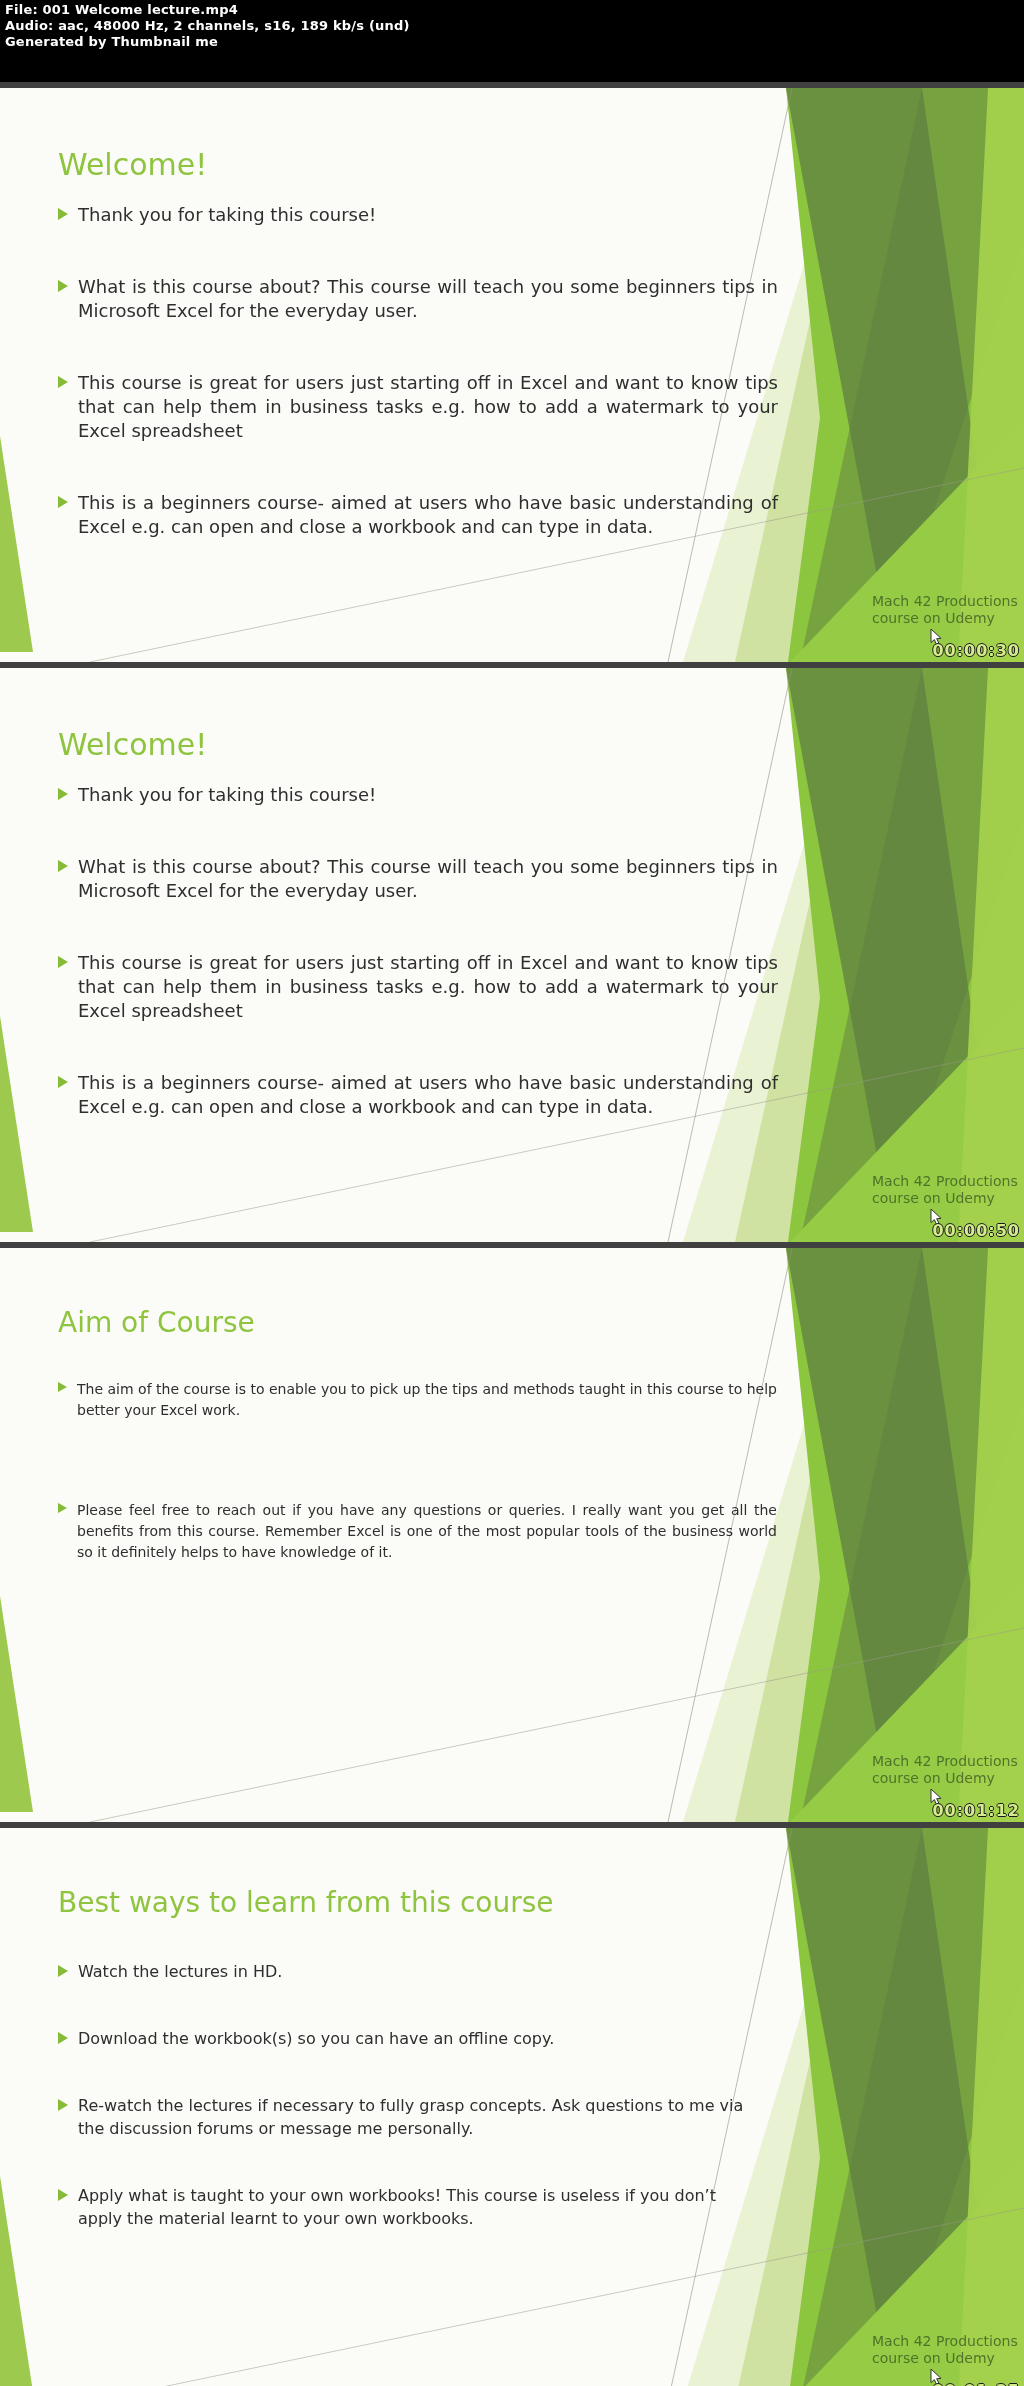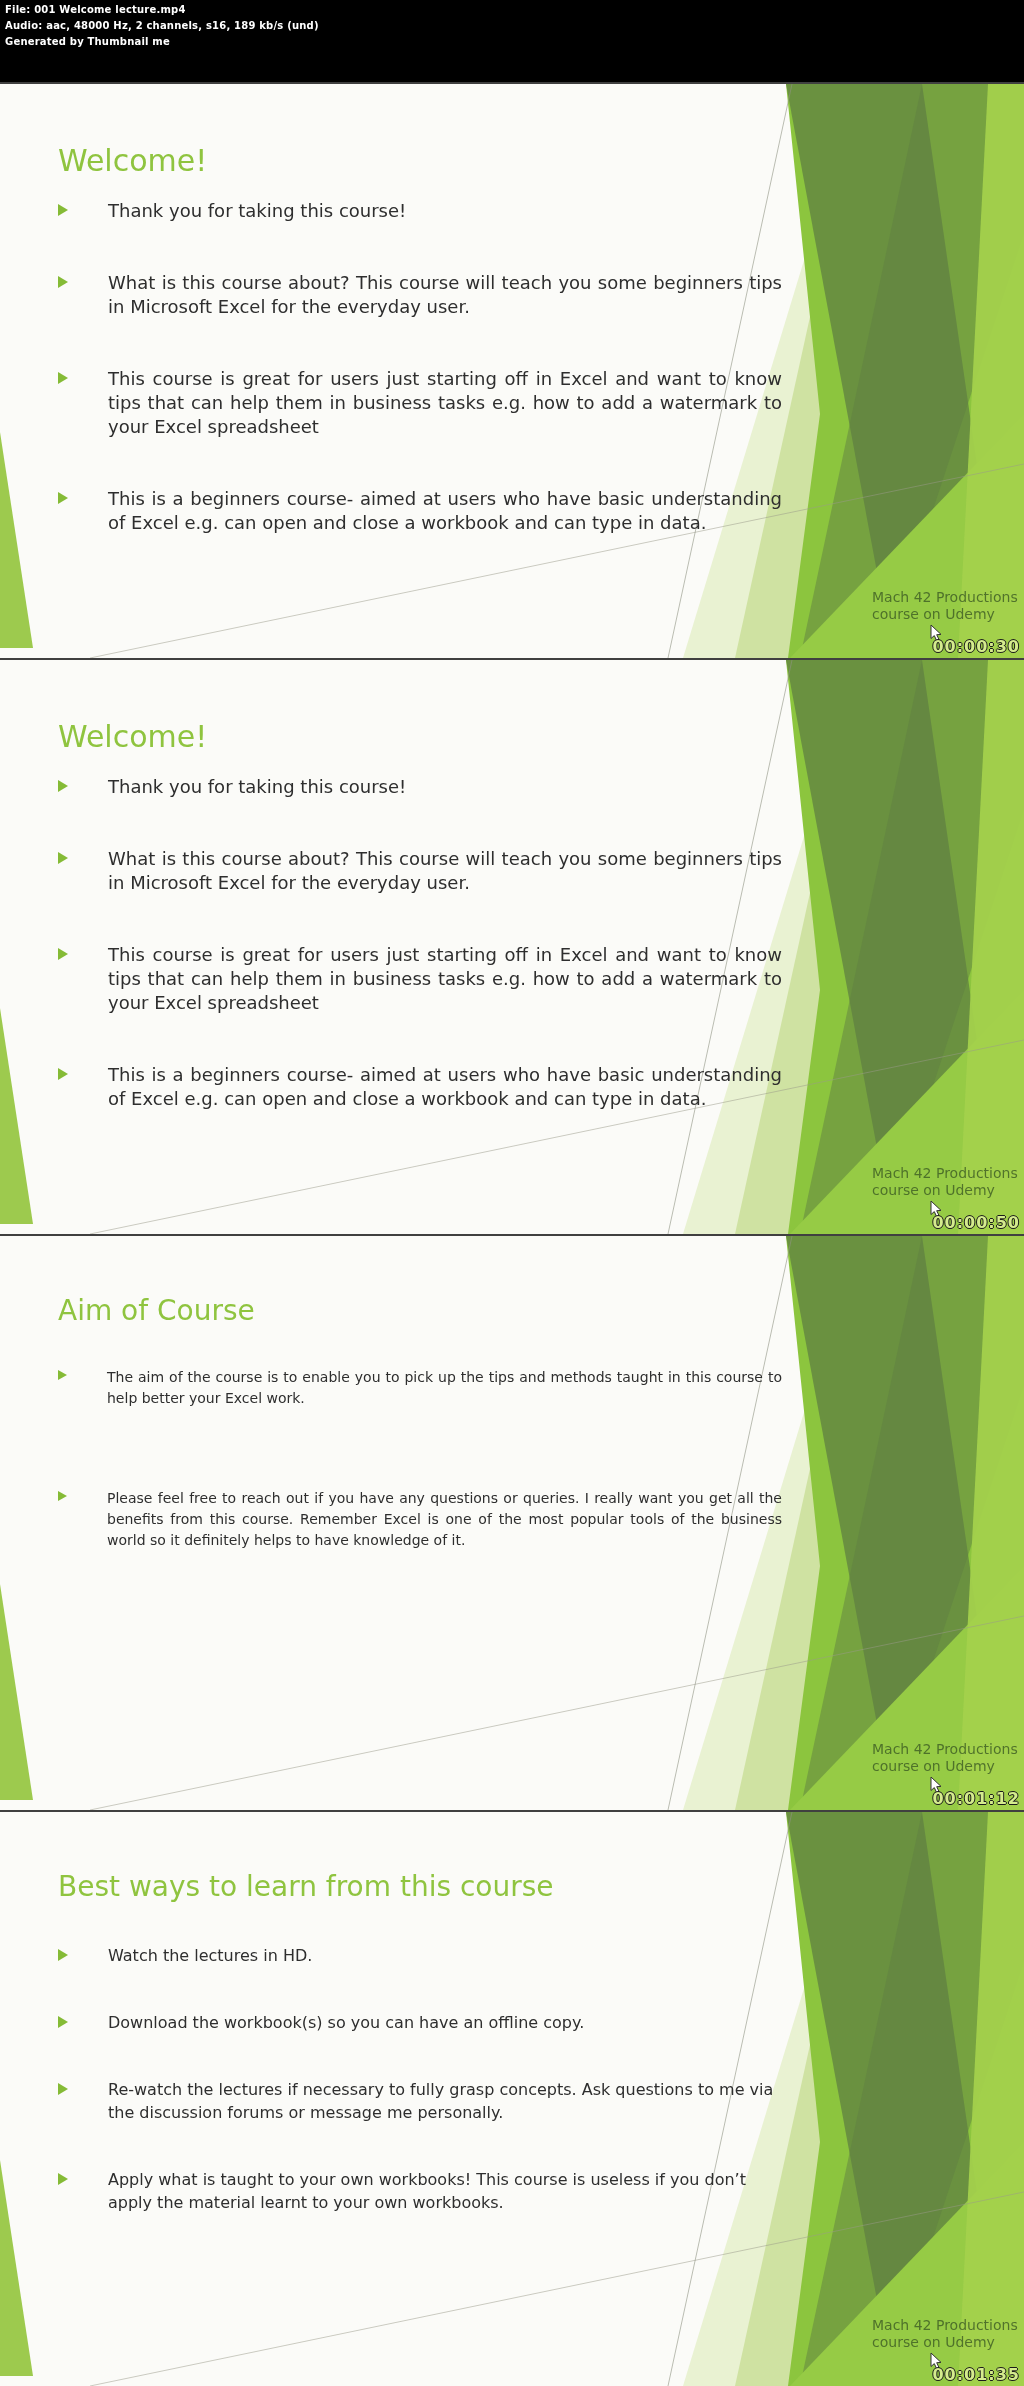"File: 001 Welcome lecture.mp4" .meta { font-size: 10px -> 13px }
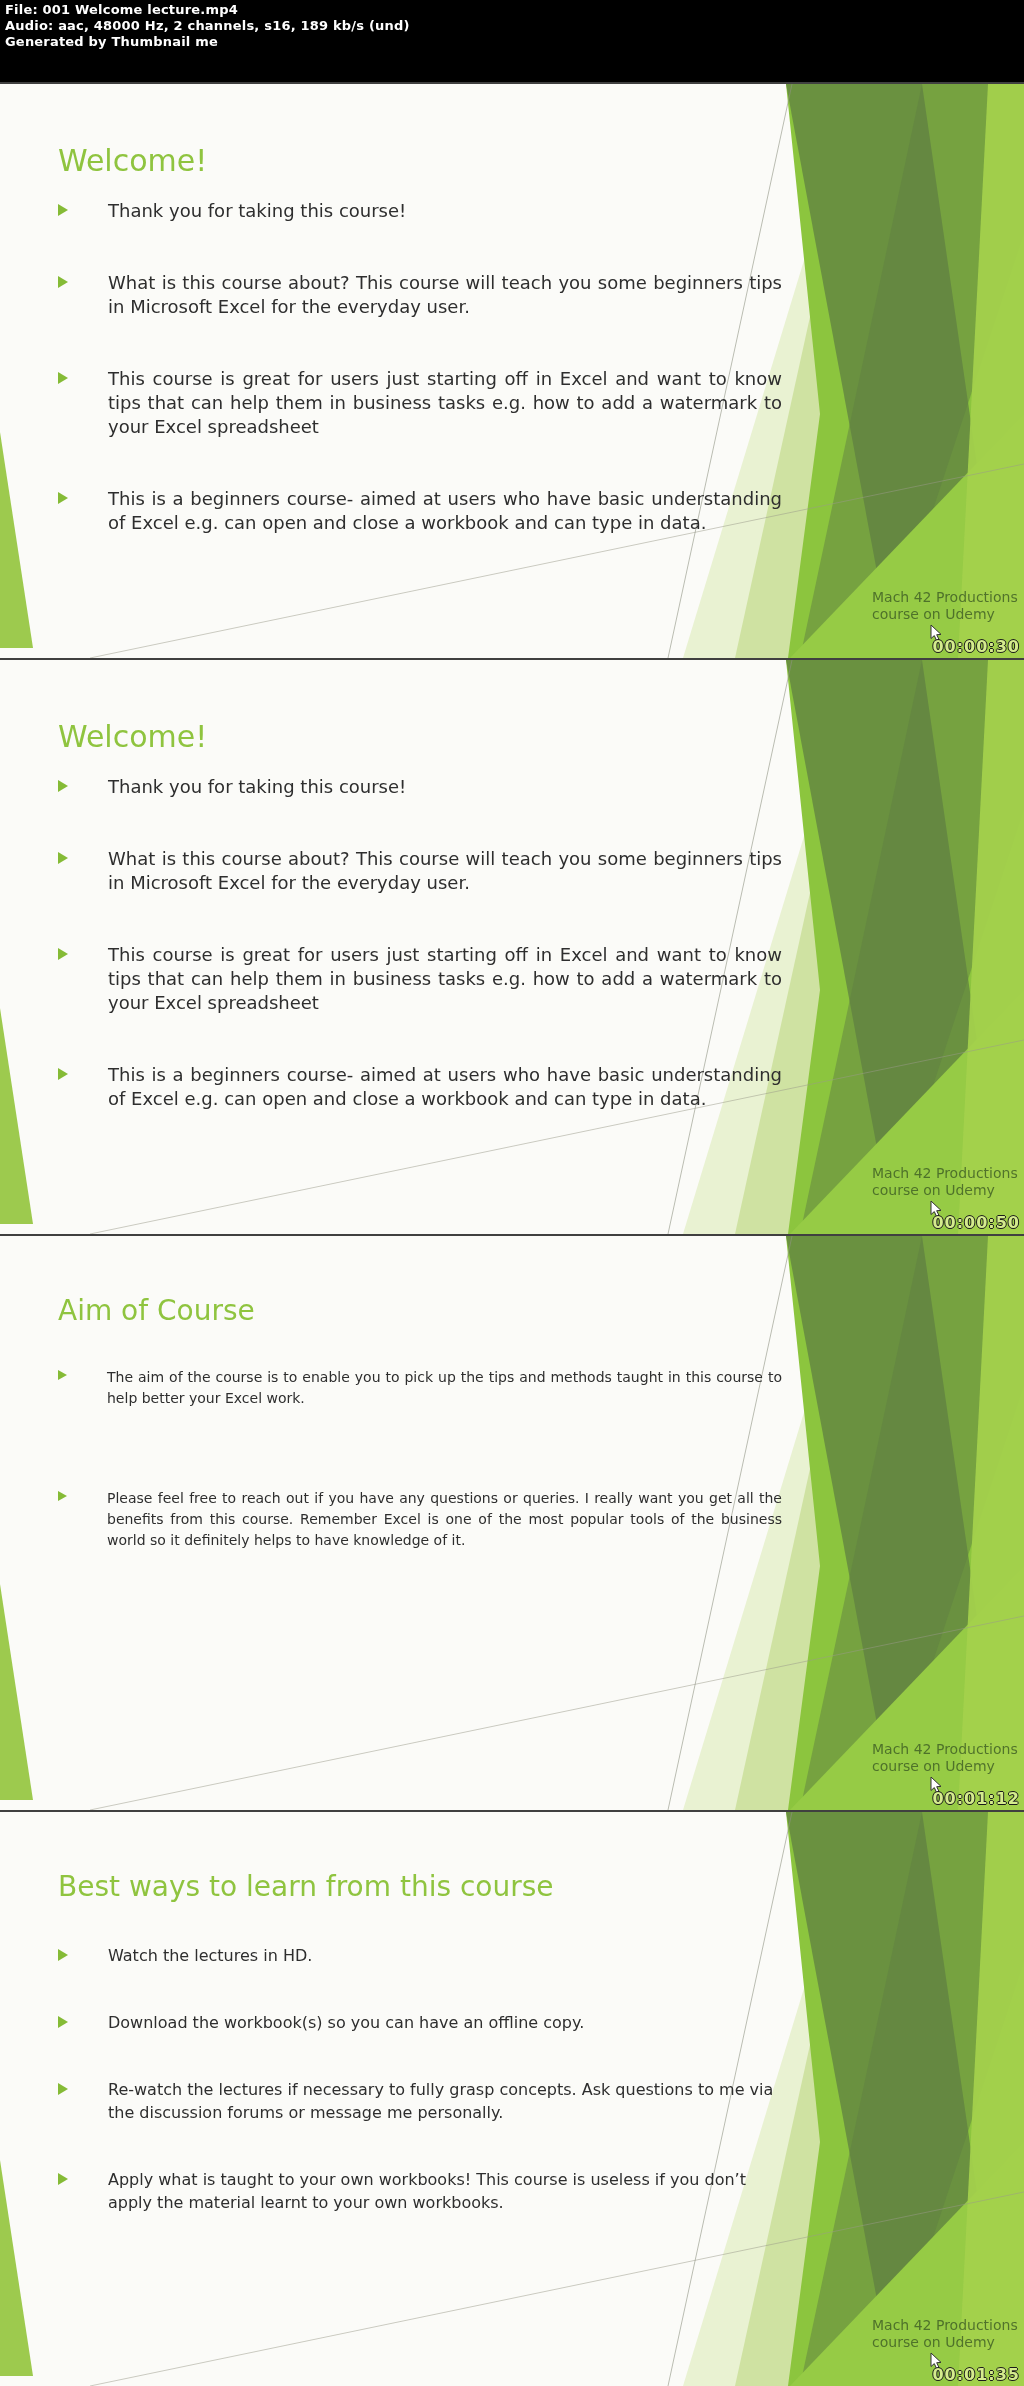"Welcome!" .frame { border-top: 2px solid #404040 -> 6px solid #404040 }
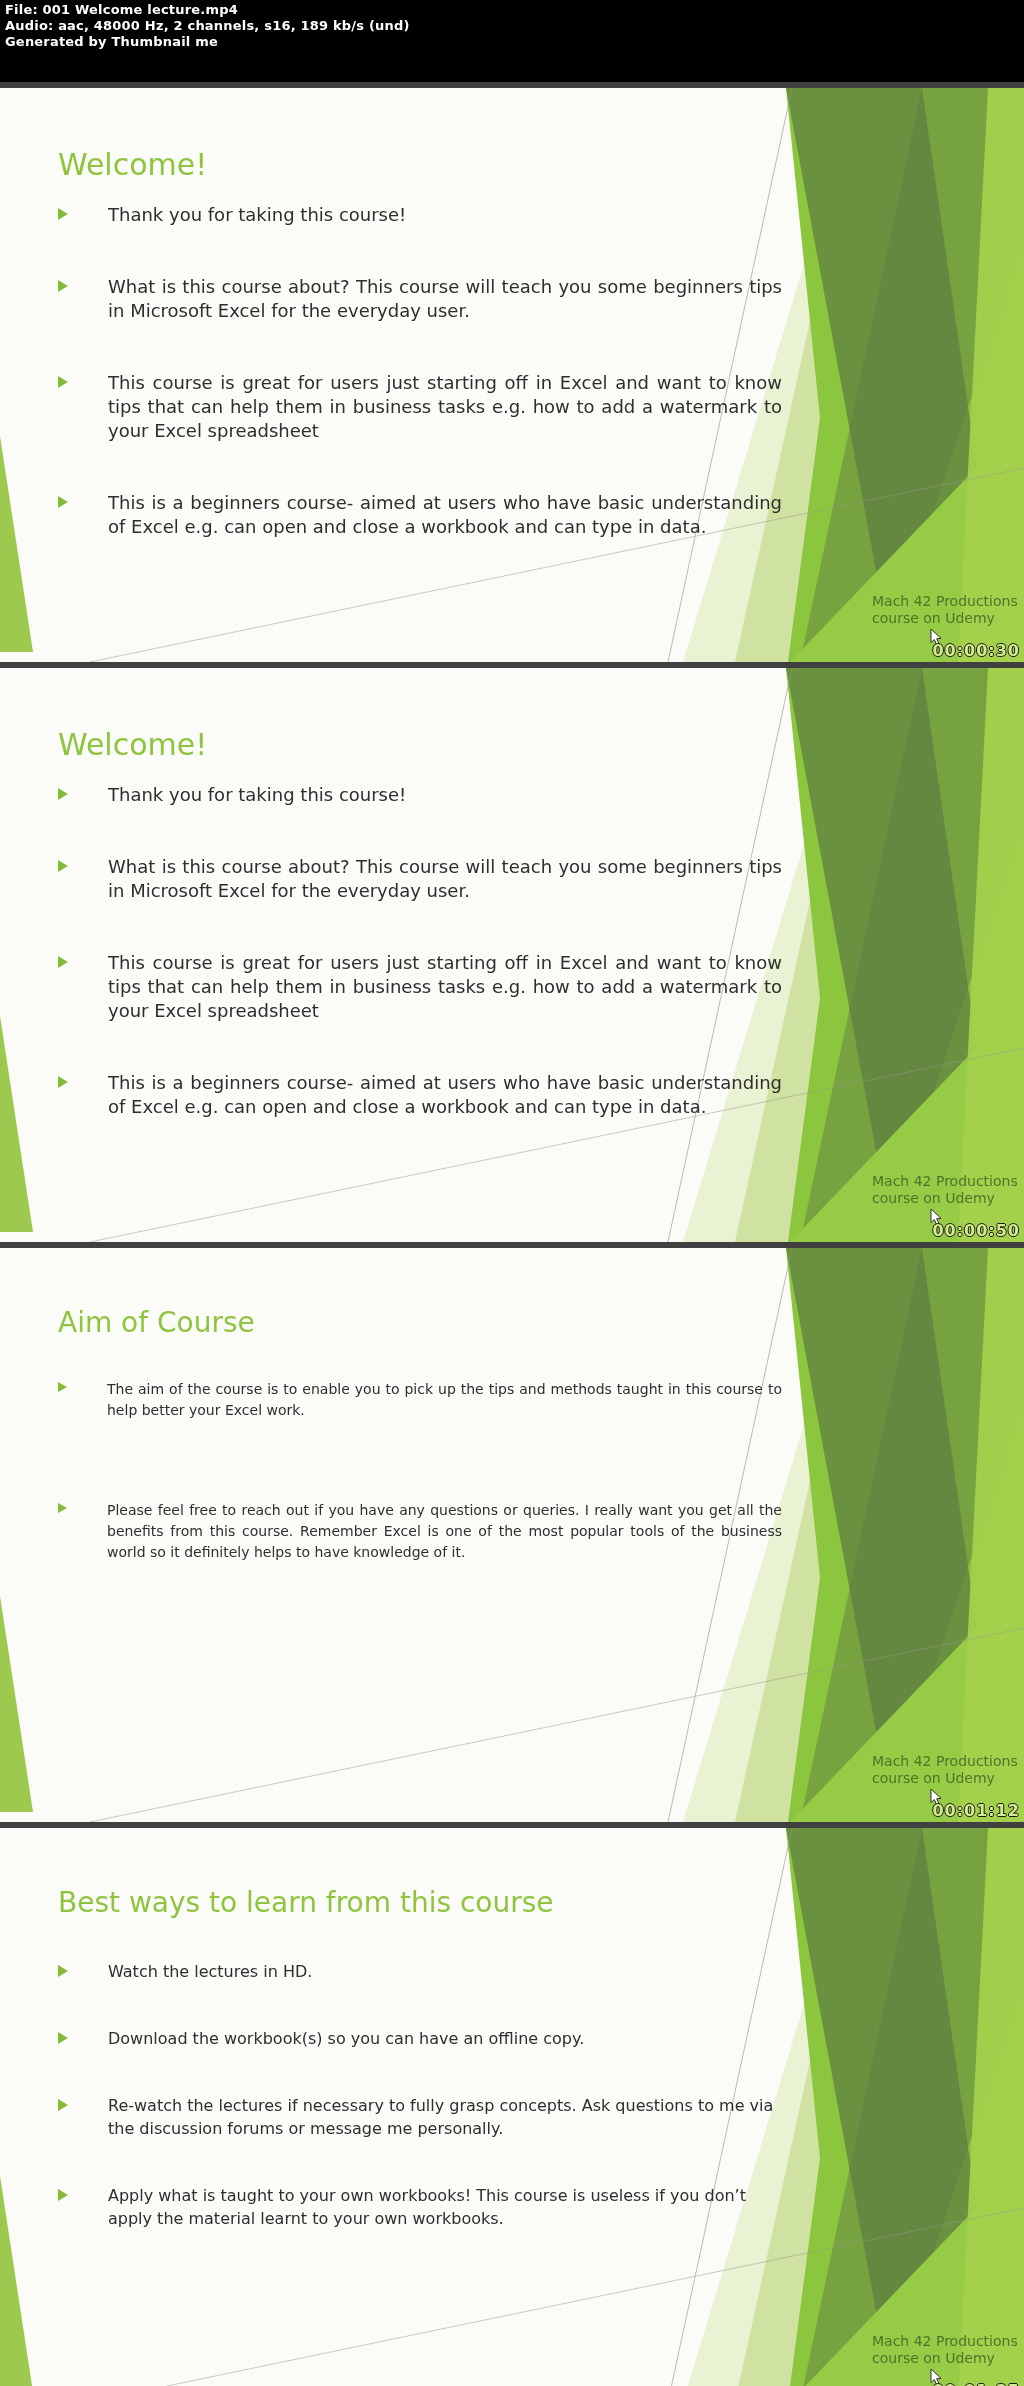"Thank you for taking this" .bullet { gap: 30px -> none }
